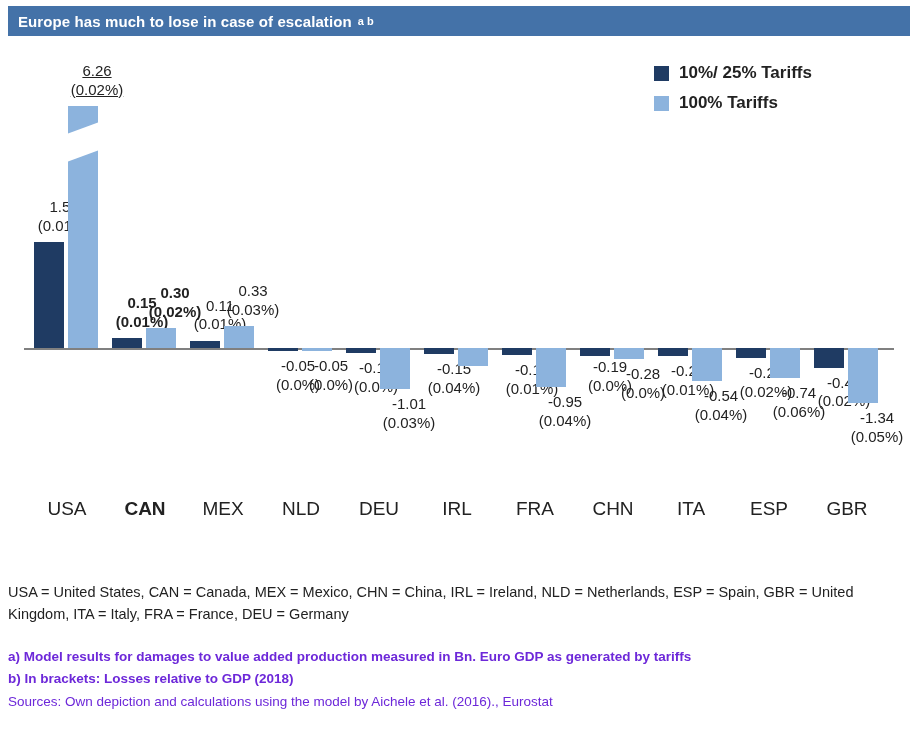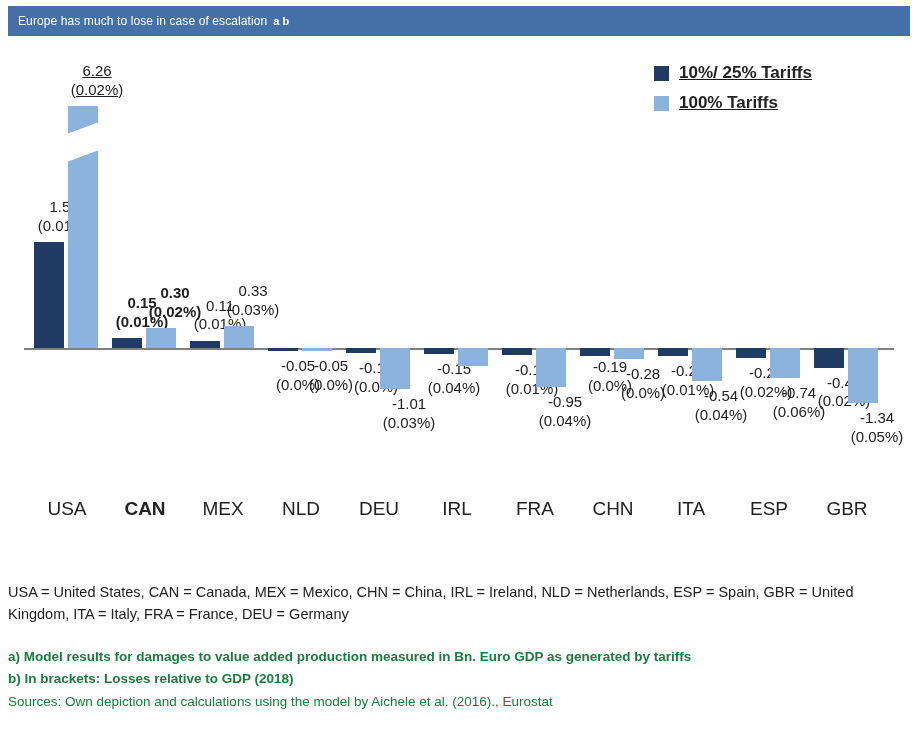"Europe has much to lose" .title-text { font-size: 12px -> 15px; font-weight: normal -> bold }
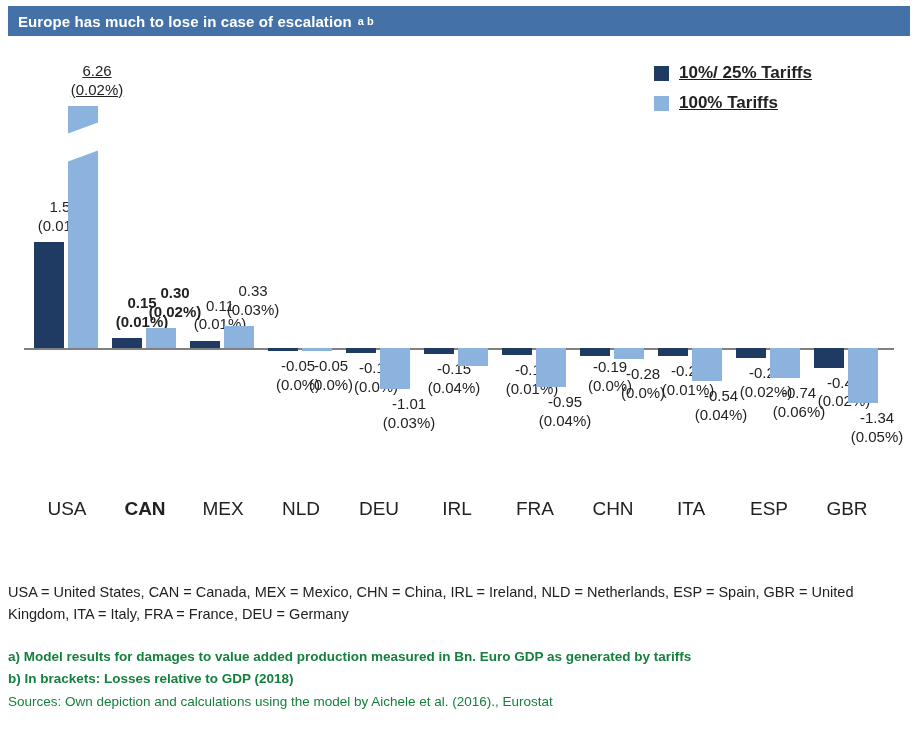"10%/ 25% Tariffs" .legend { text-decoration: underline -> none }
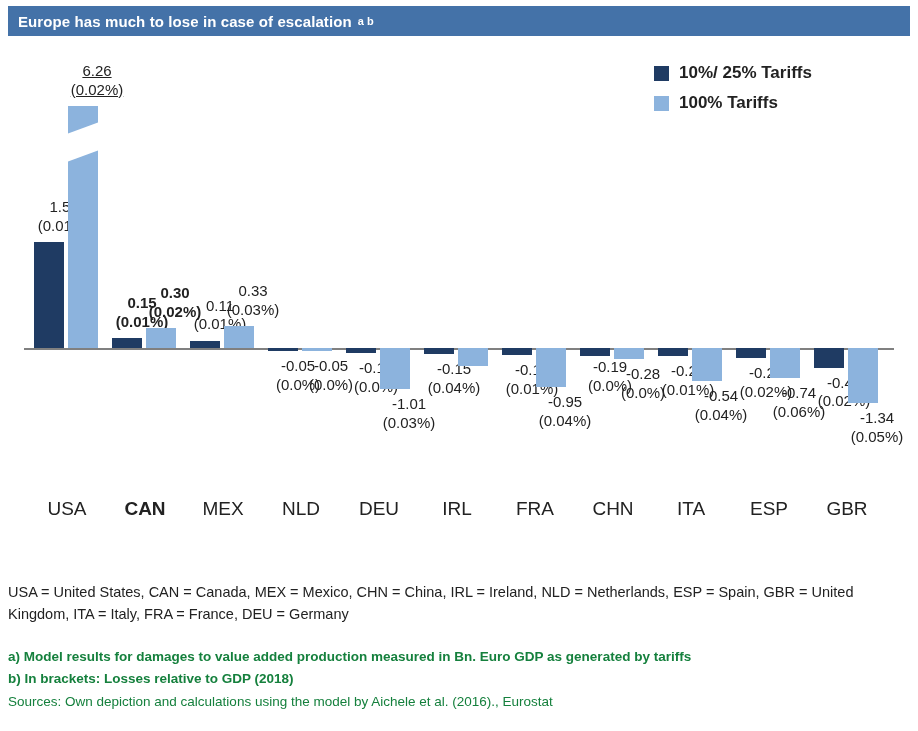"a) Model results for damages" .notes { color: #15803d -> #6d28d9 }
